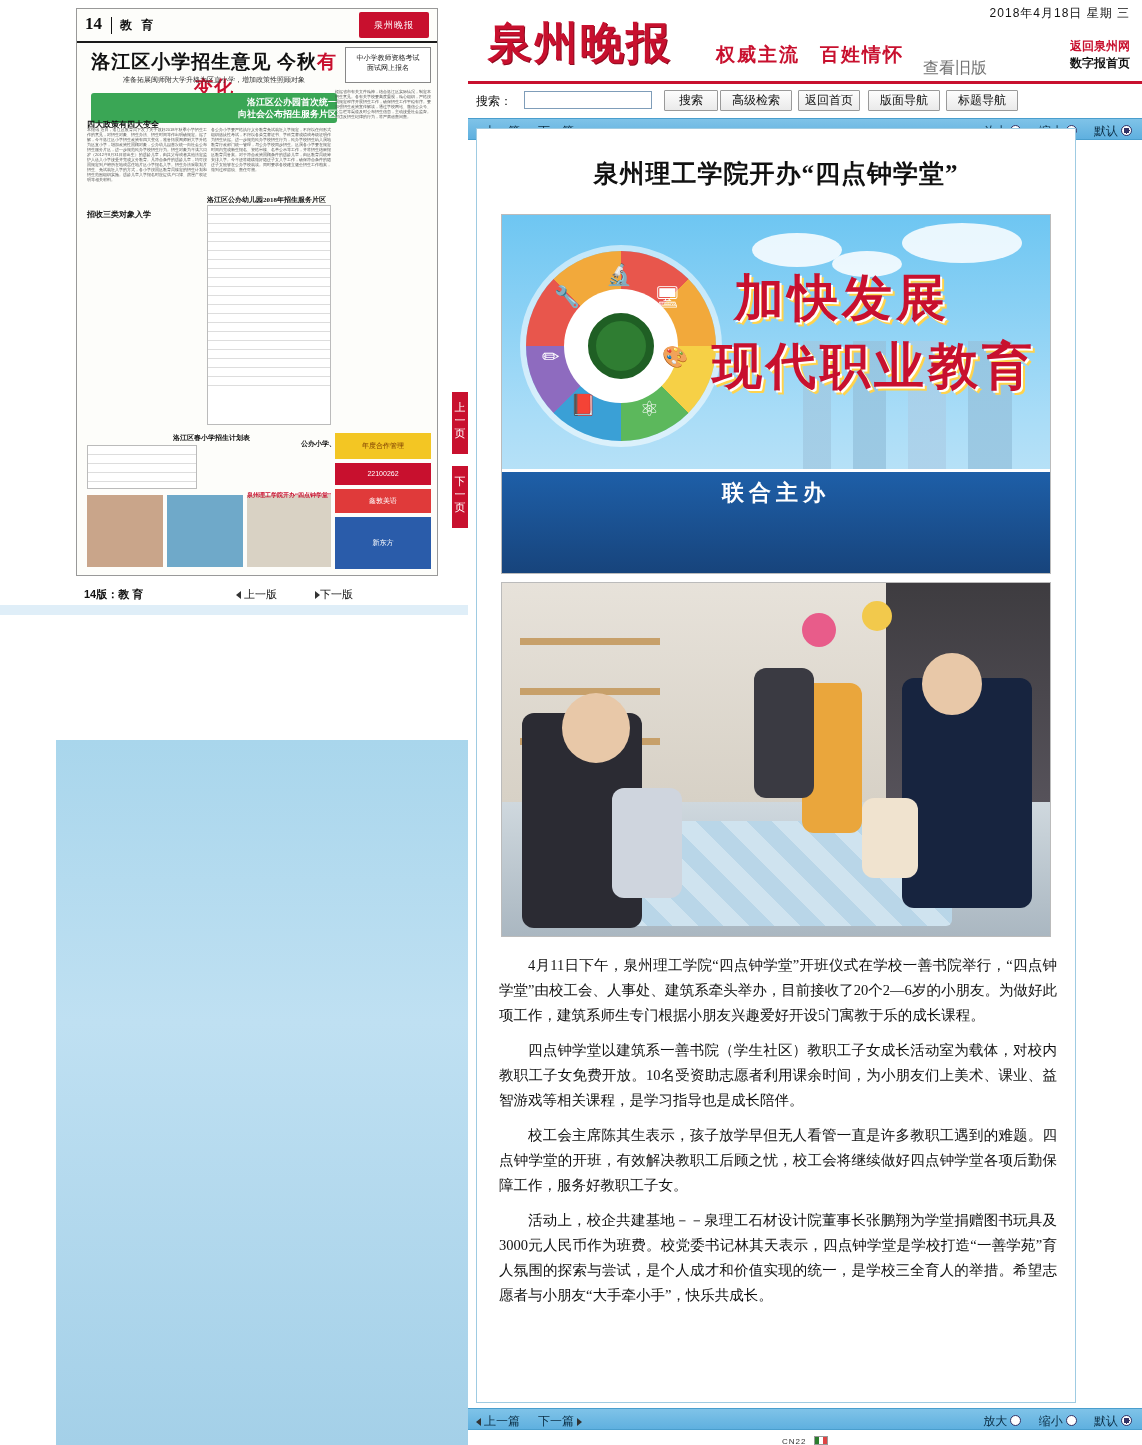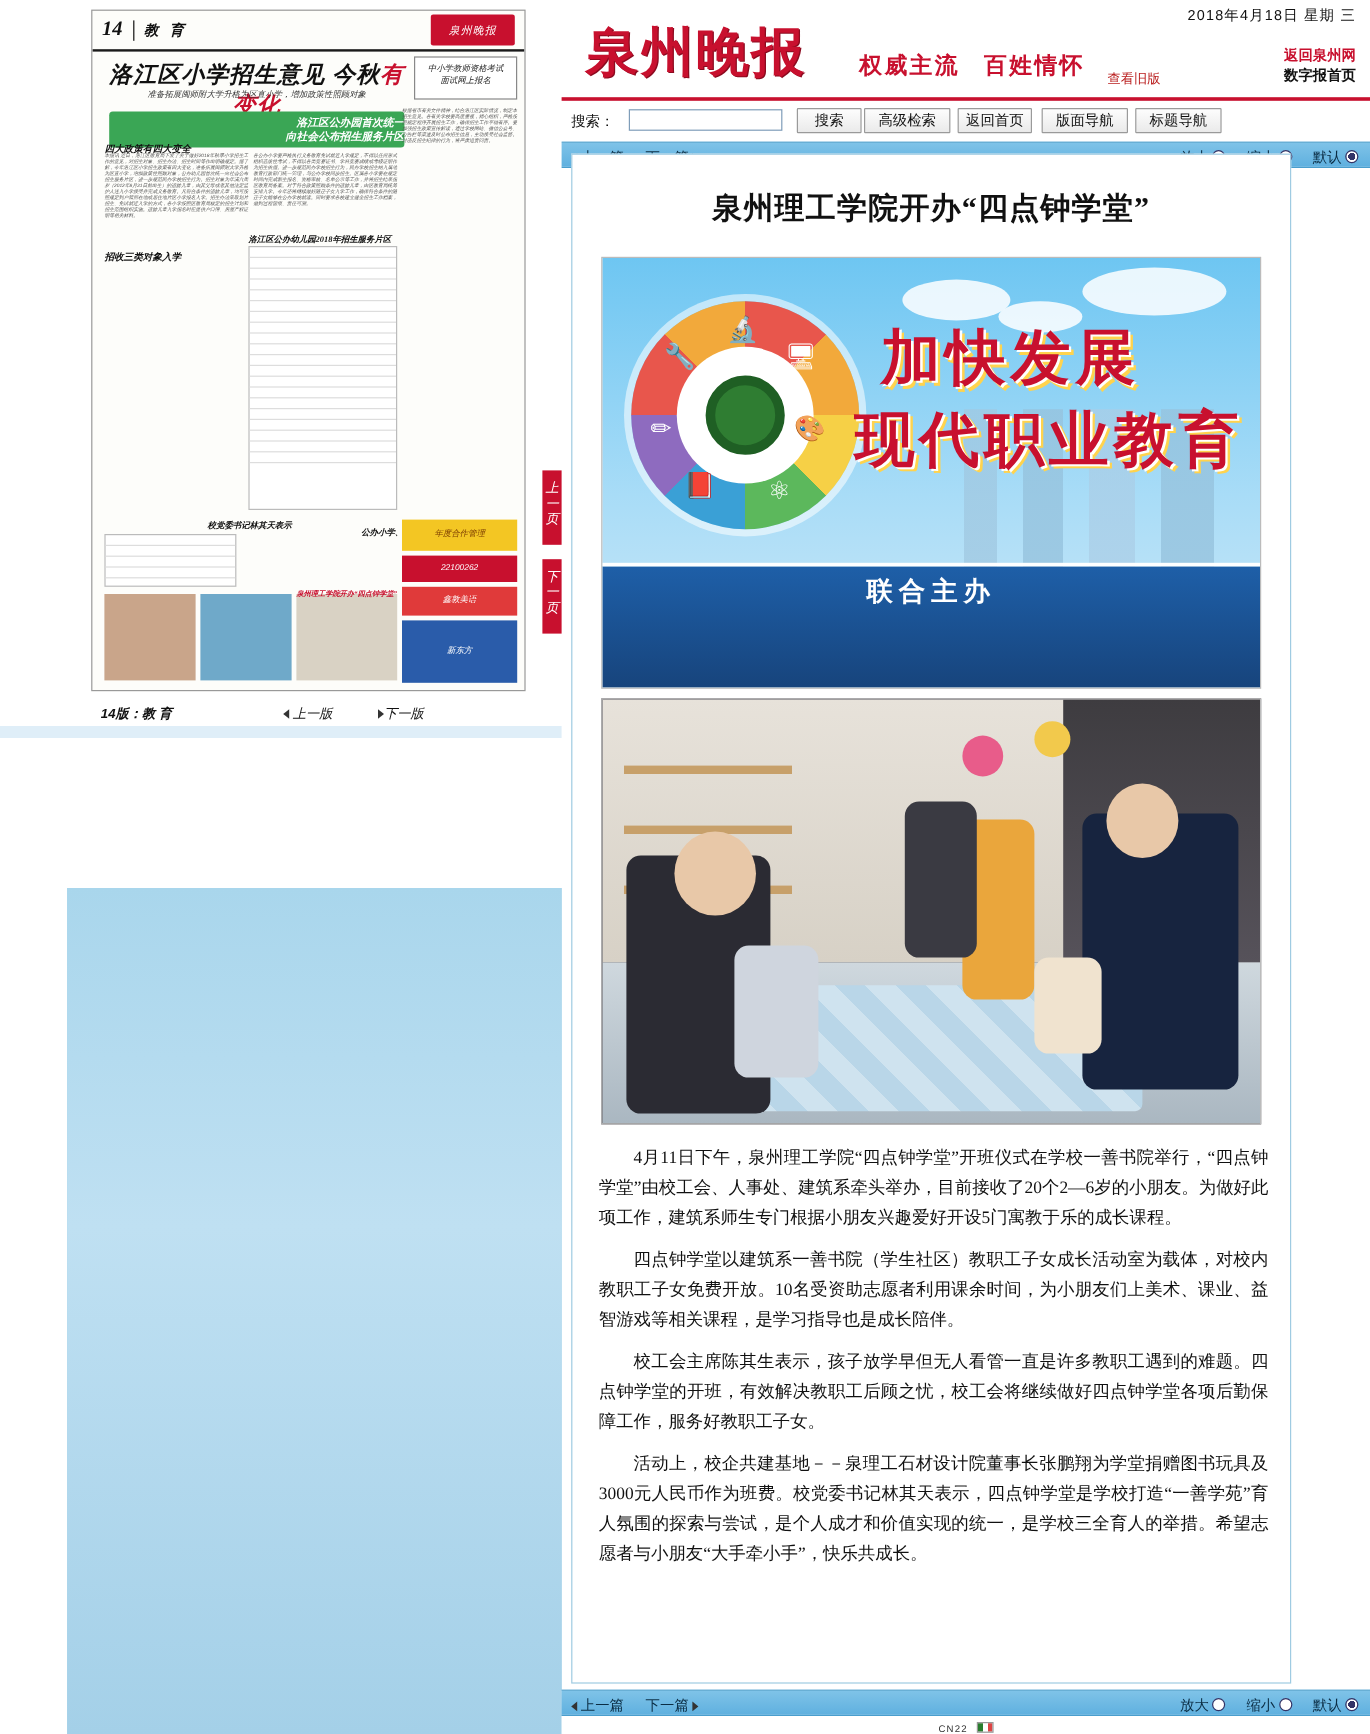"14" #left-col { font-style: italic -> none }
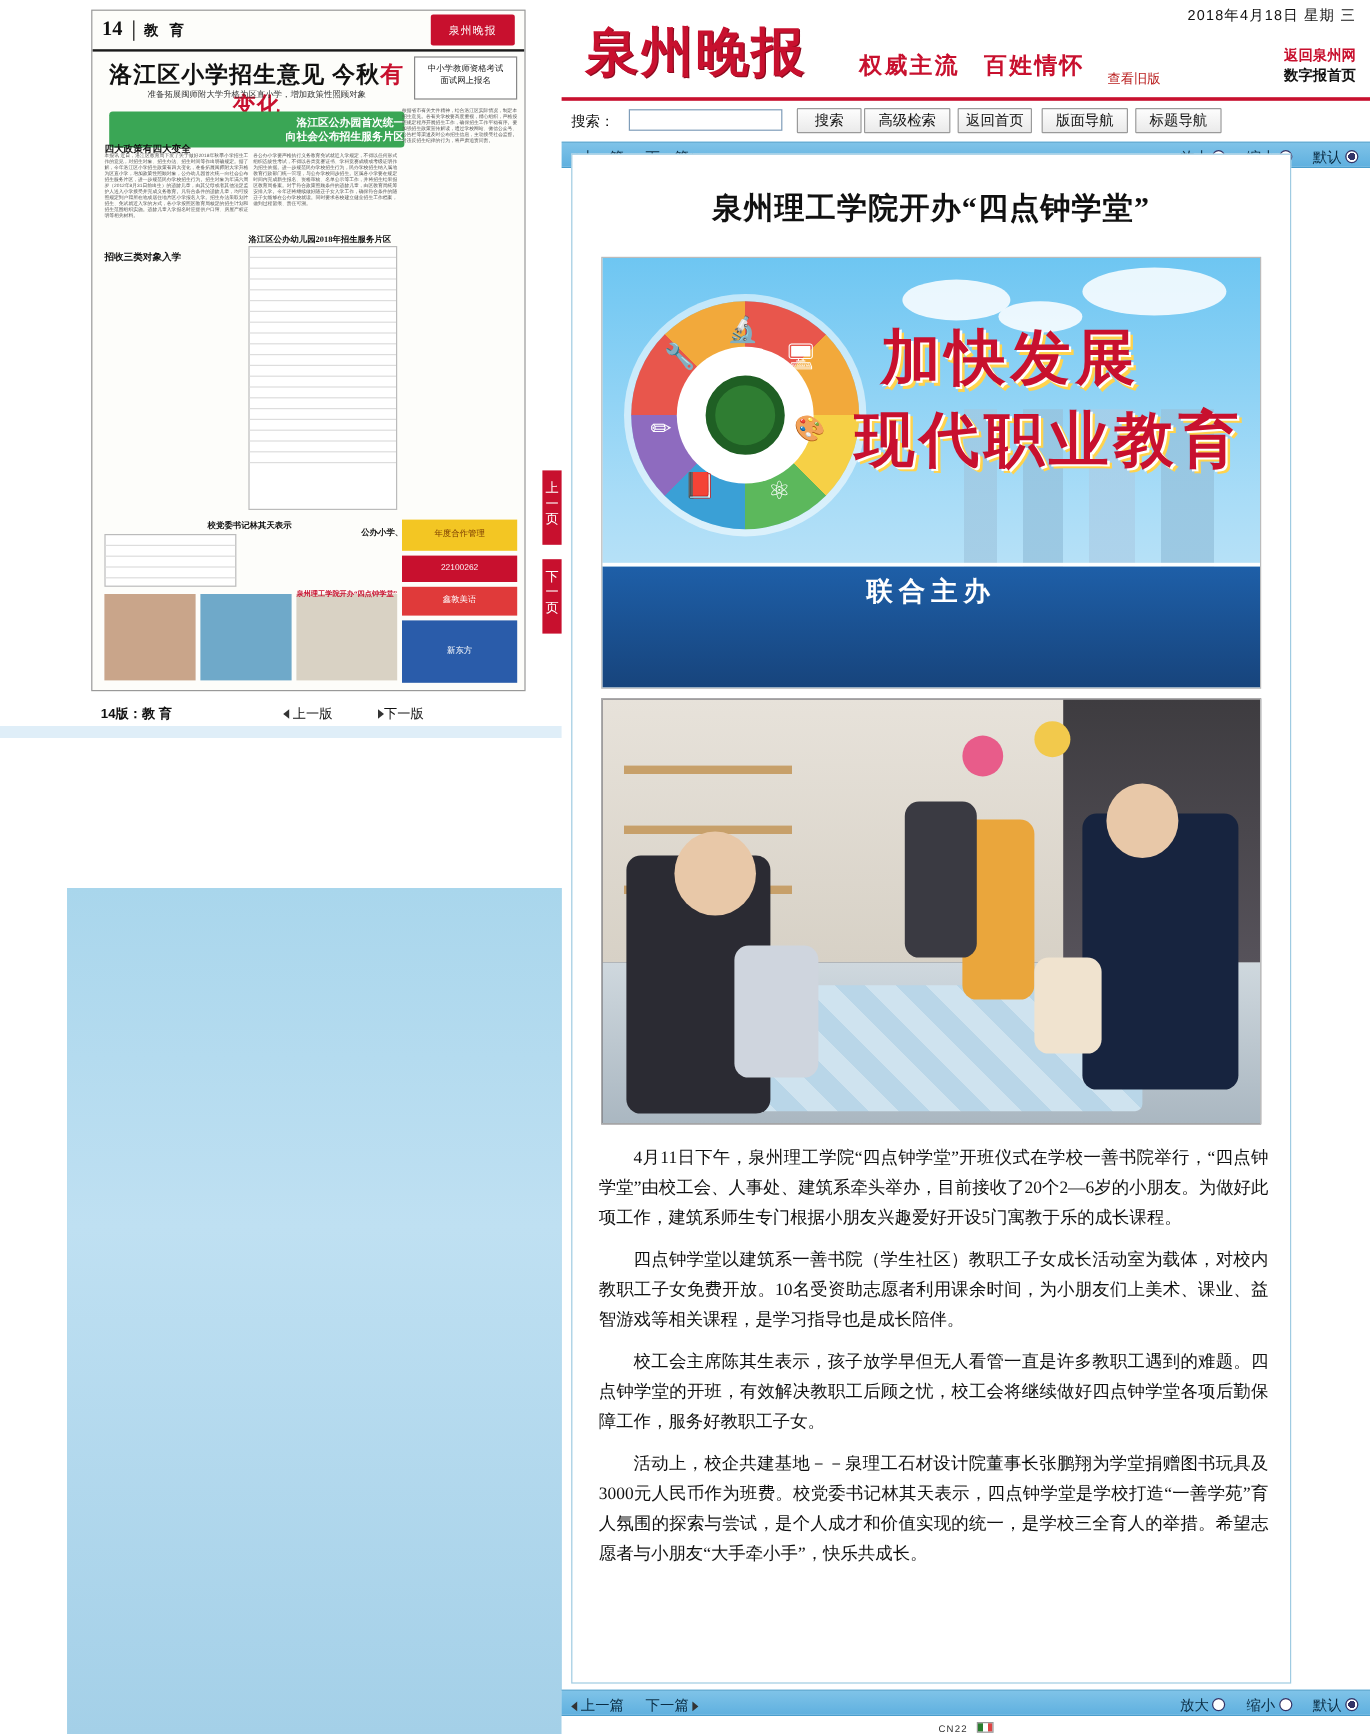"查看旧版" #old-edition { color: #b91c1c -> #737373; font-size: 11px -> 16px }
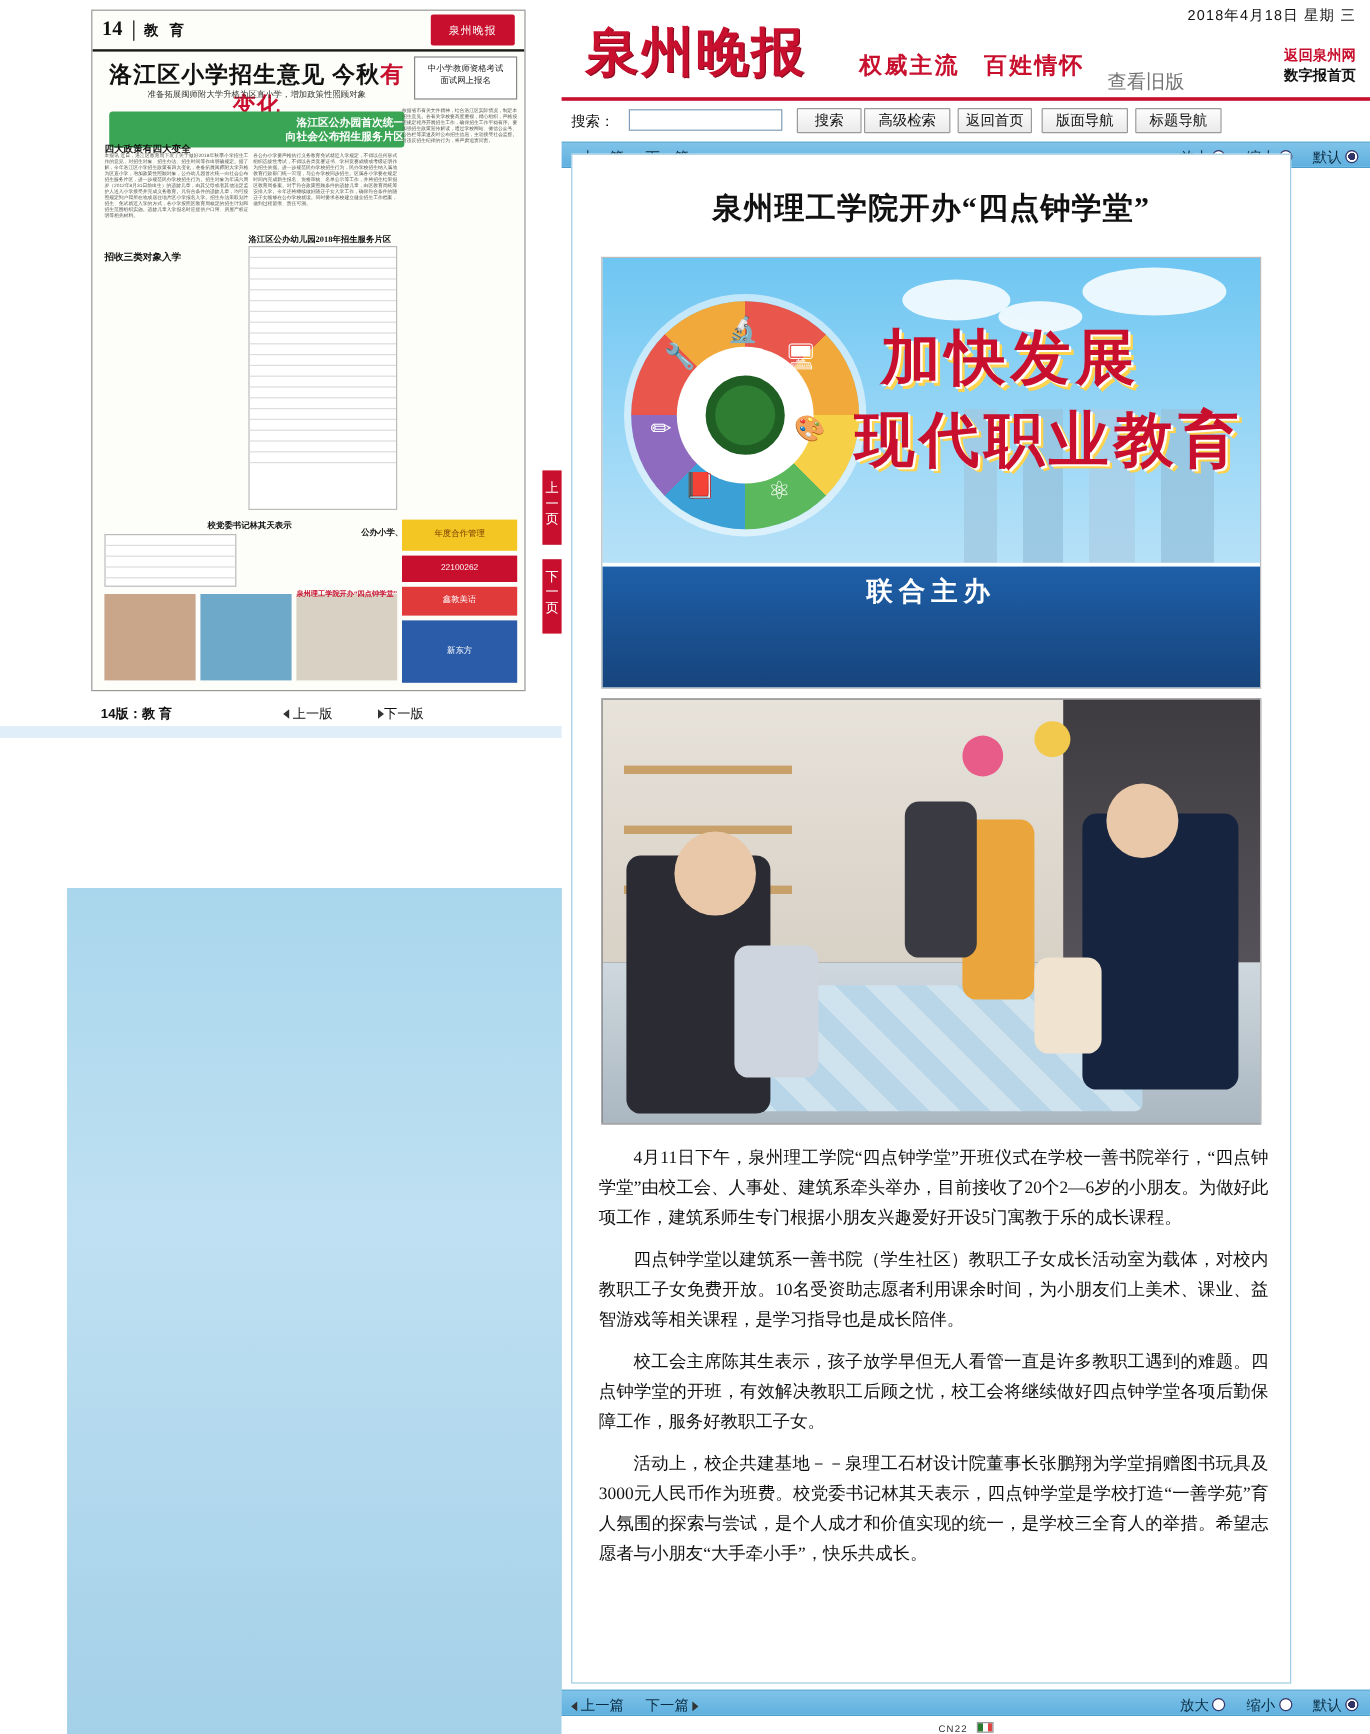"校党委书记林其天表示" div.np-subtitle { text: 校党委书记林其天表示 -> 洛江区春小学招生计划表 }
